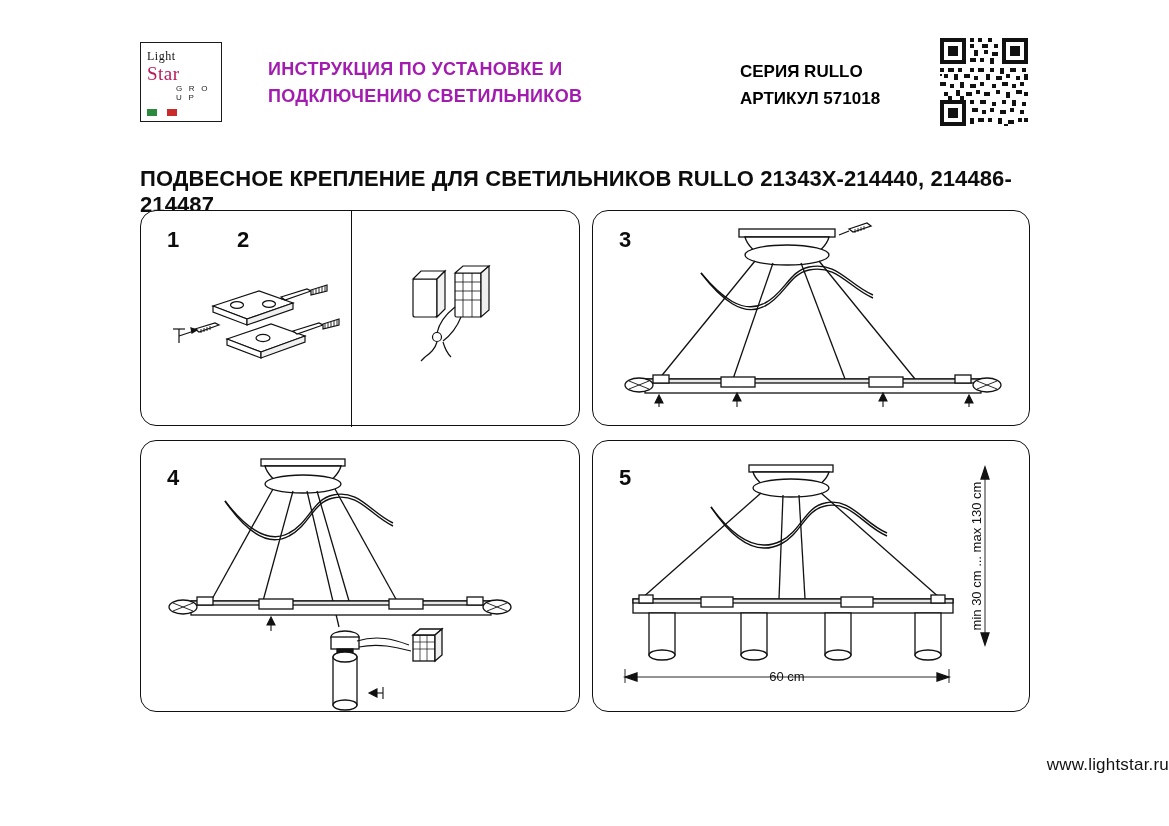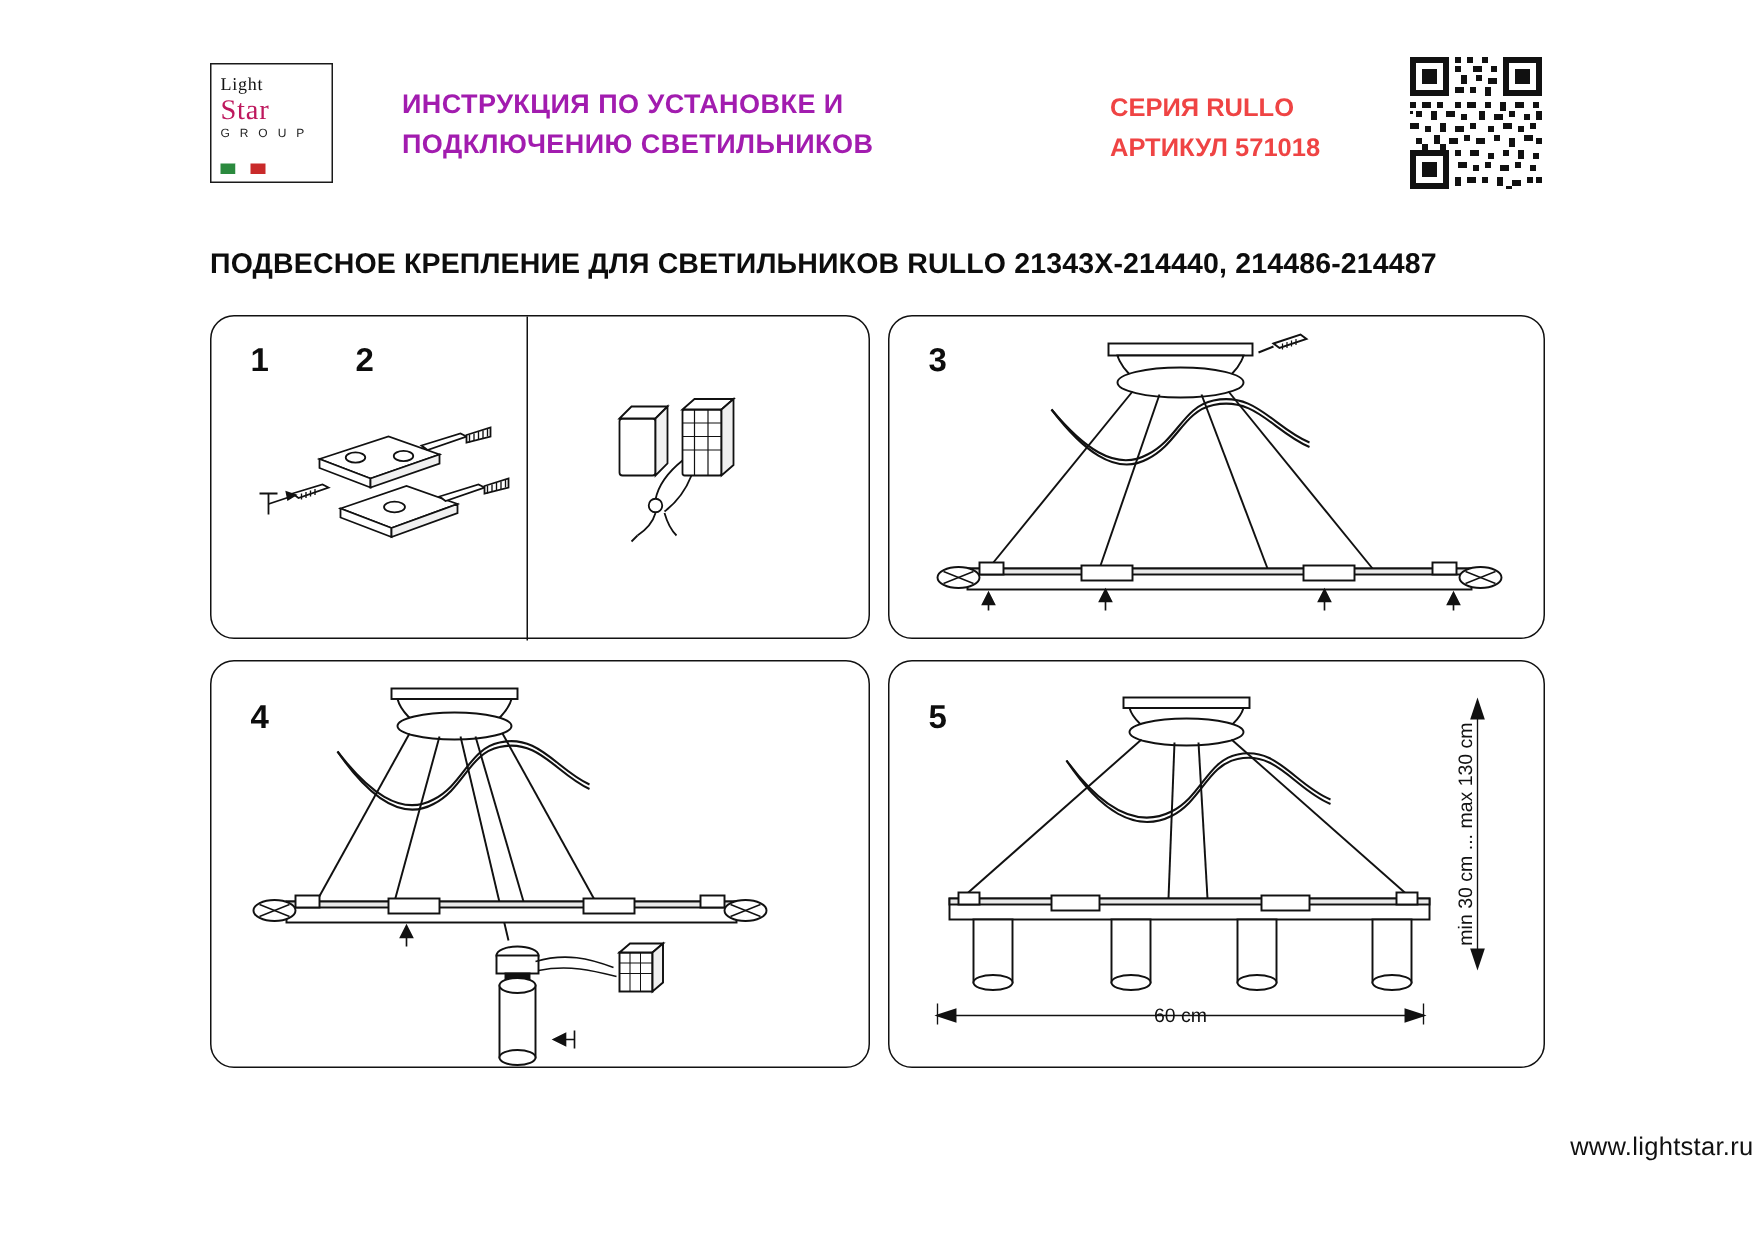"СЕРИЯ RULLO" .series-block { color: #ef4444 -> #000000 }
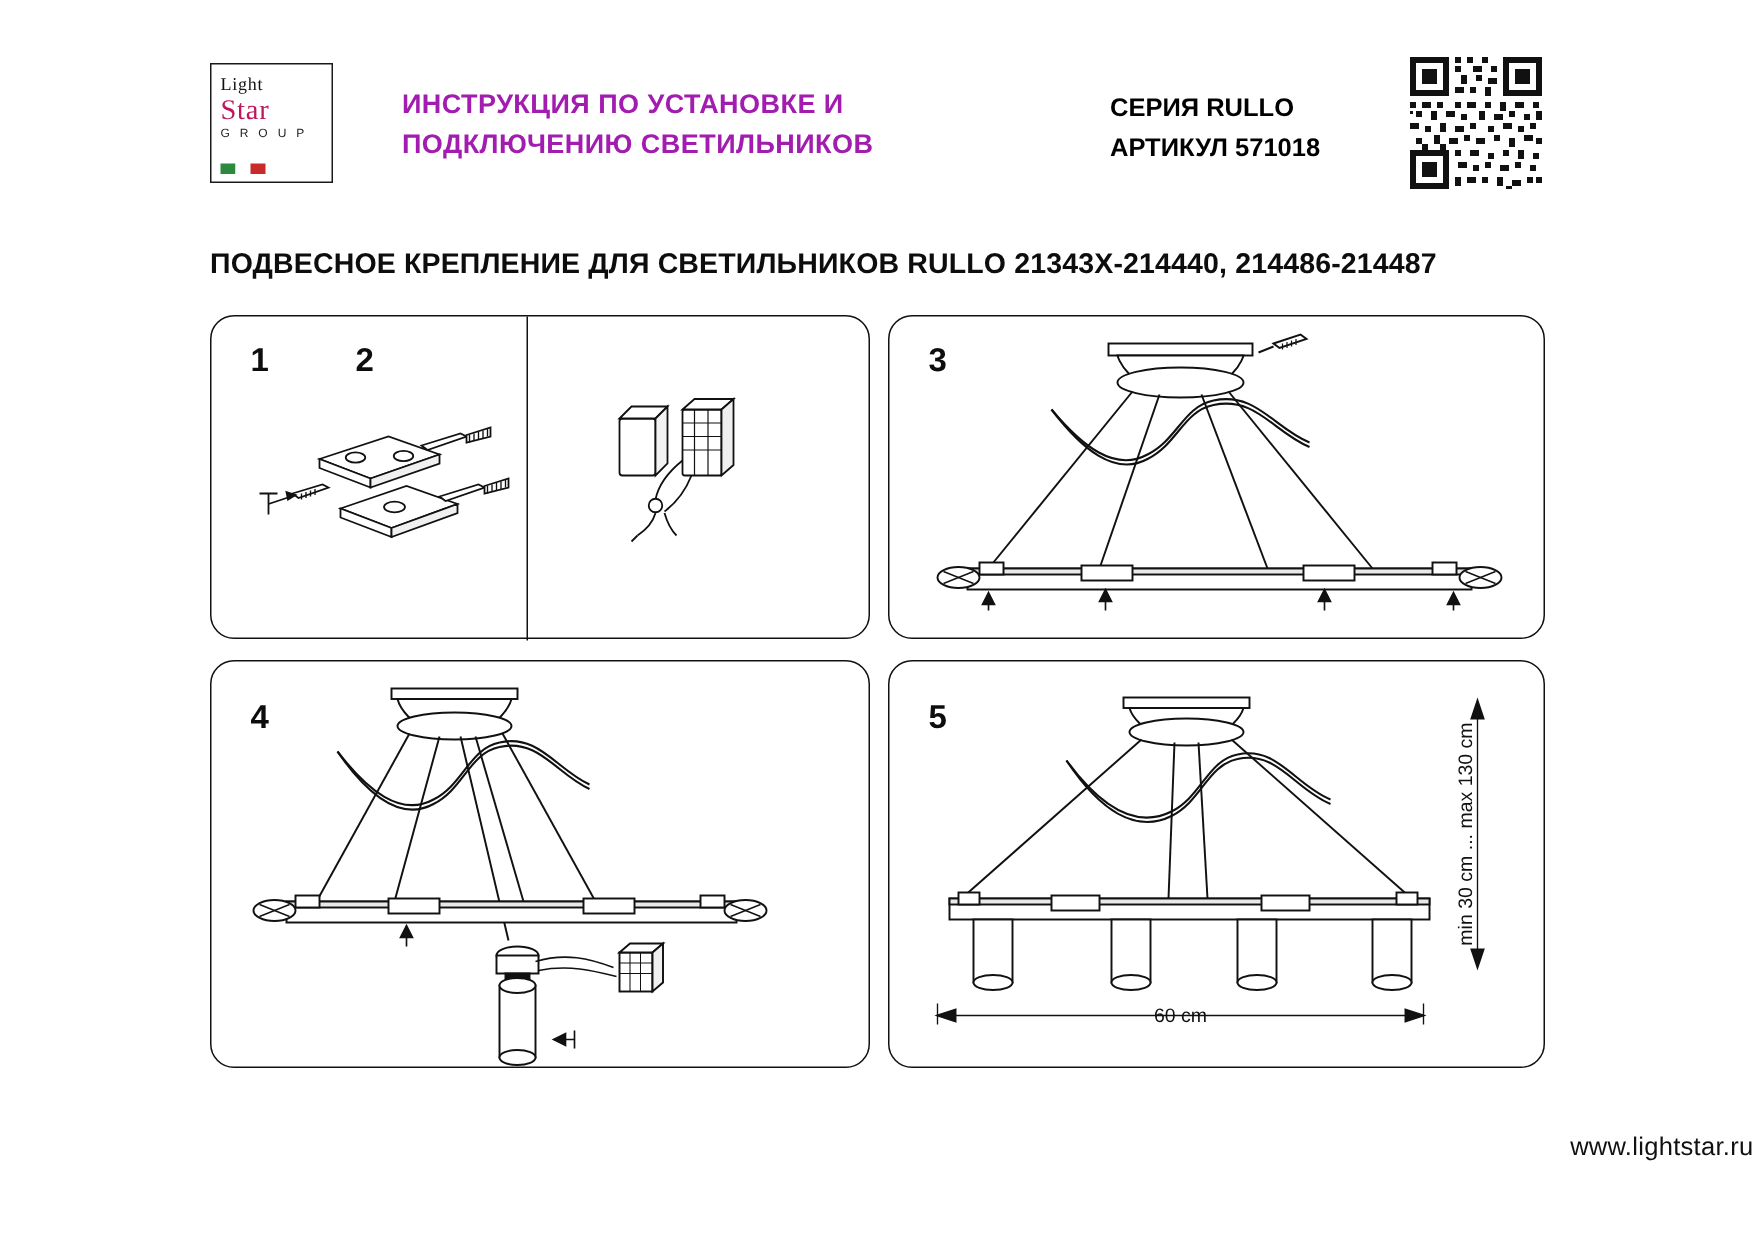"G R O U P" .logo-group { margin-left: none -> 29px }
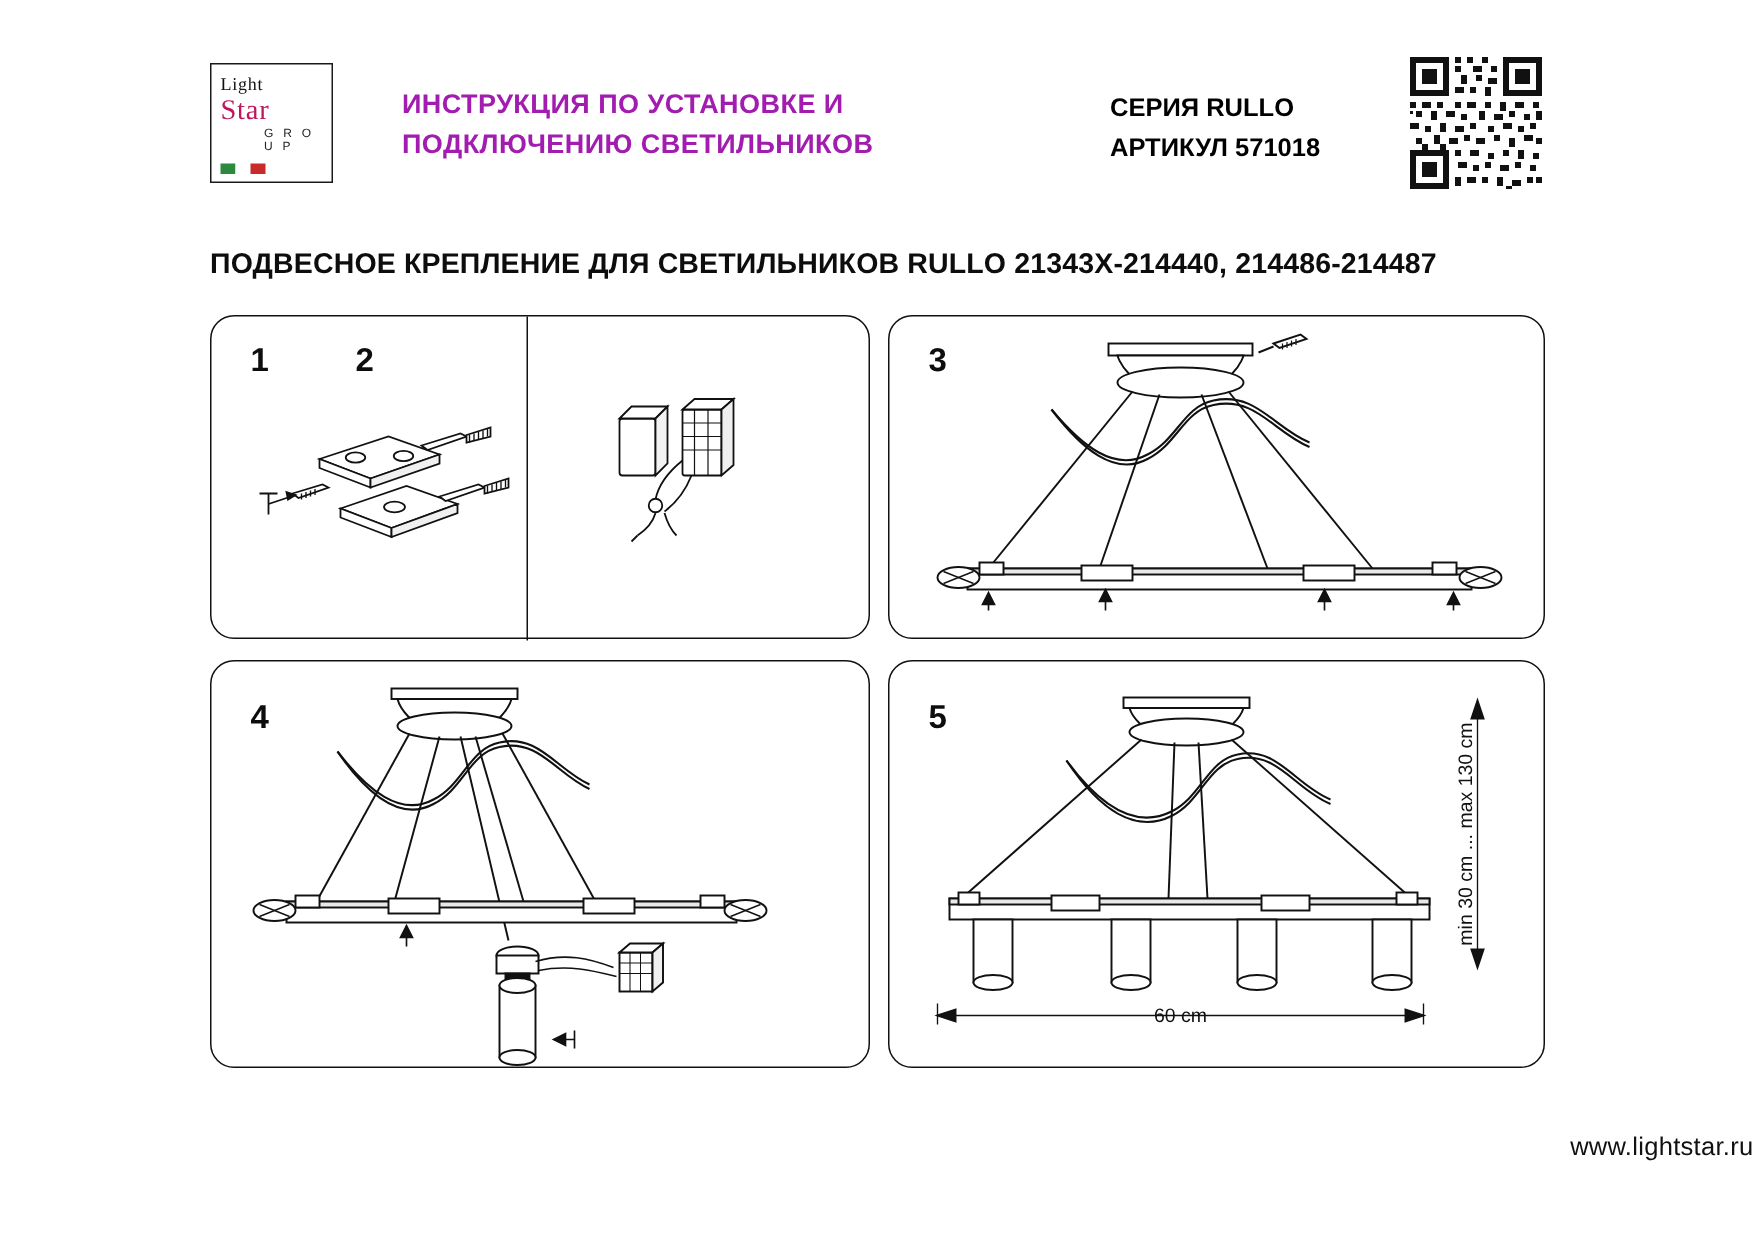"ПОДВЕСНОЕ КРЕПЛЕНИЕ ДЛЯ СВЕТИЛЬНИКОВ" .subtitle { font-size: 19px -> 22px }
